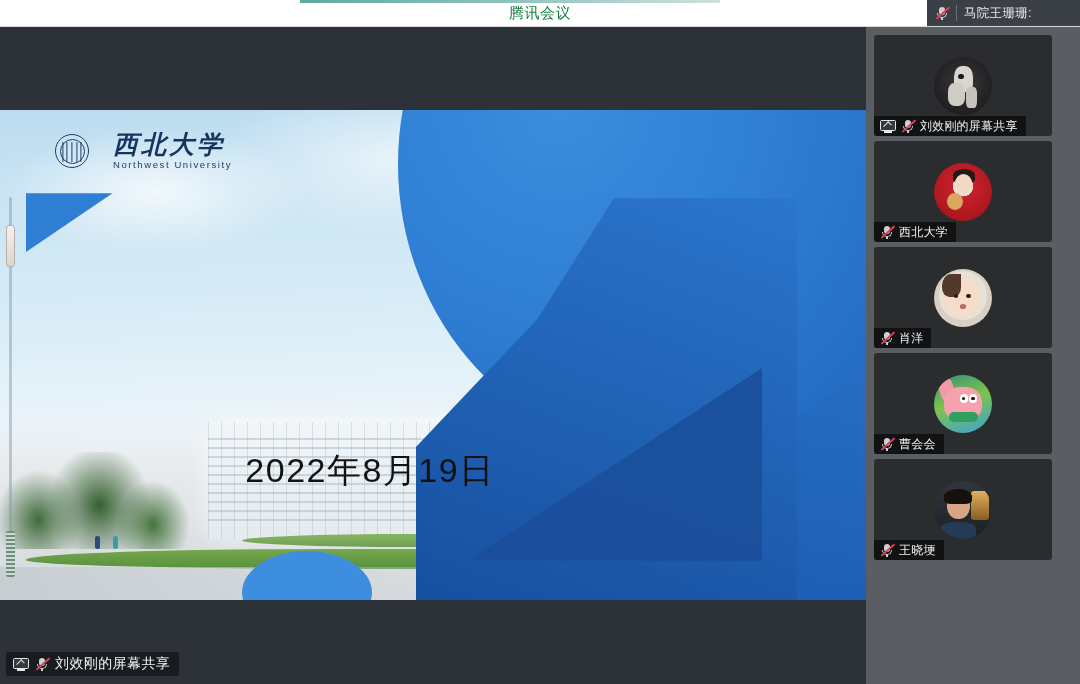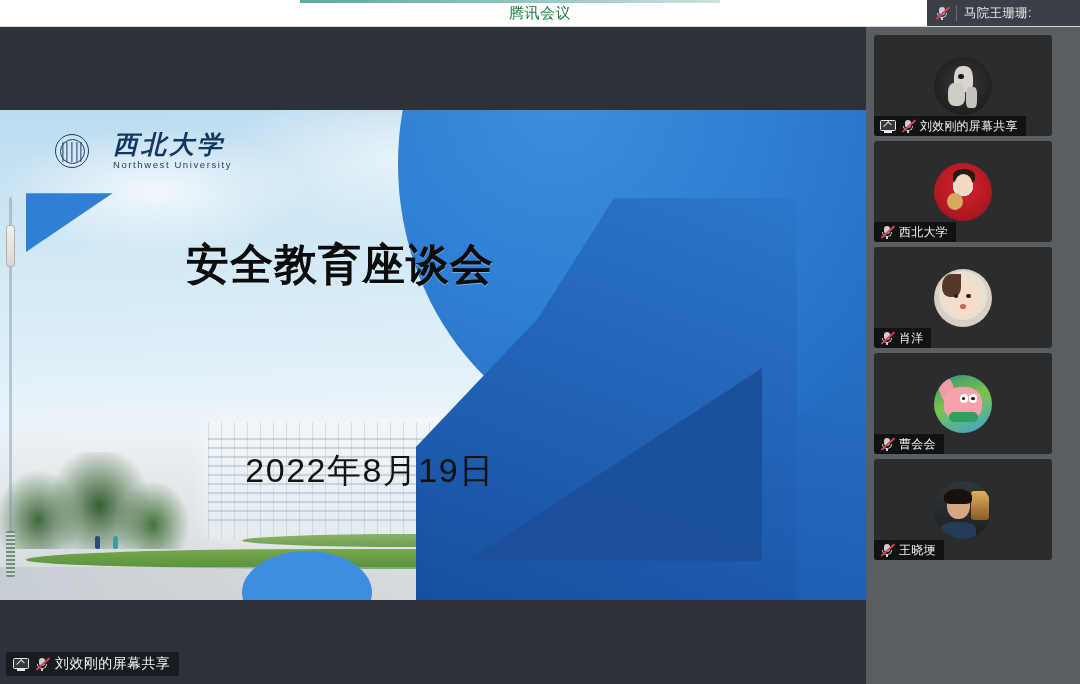"安全教育座谈会" span.l2 { html: <span>安全教育座谈会</span> -> none }
